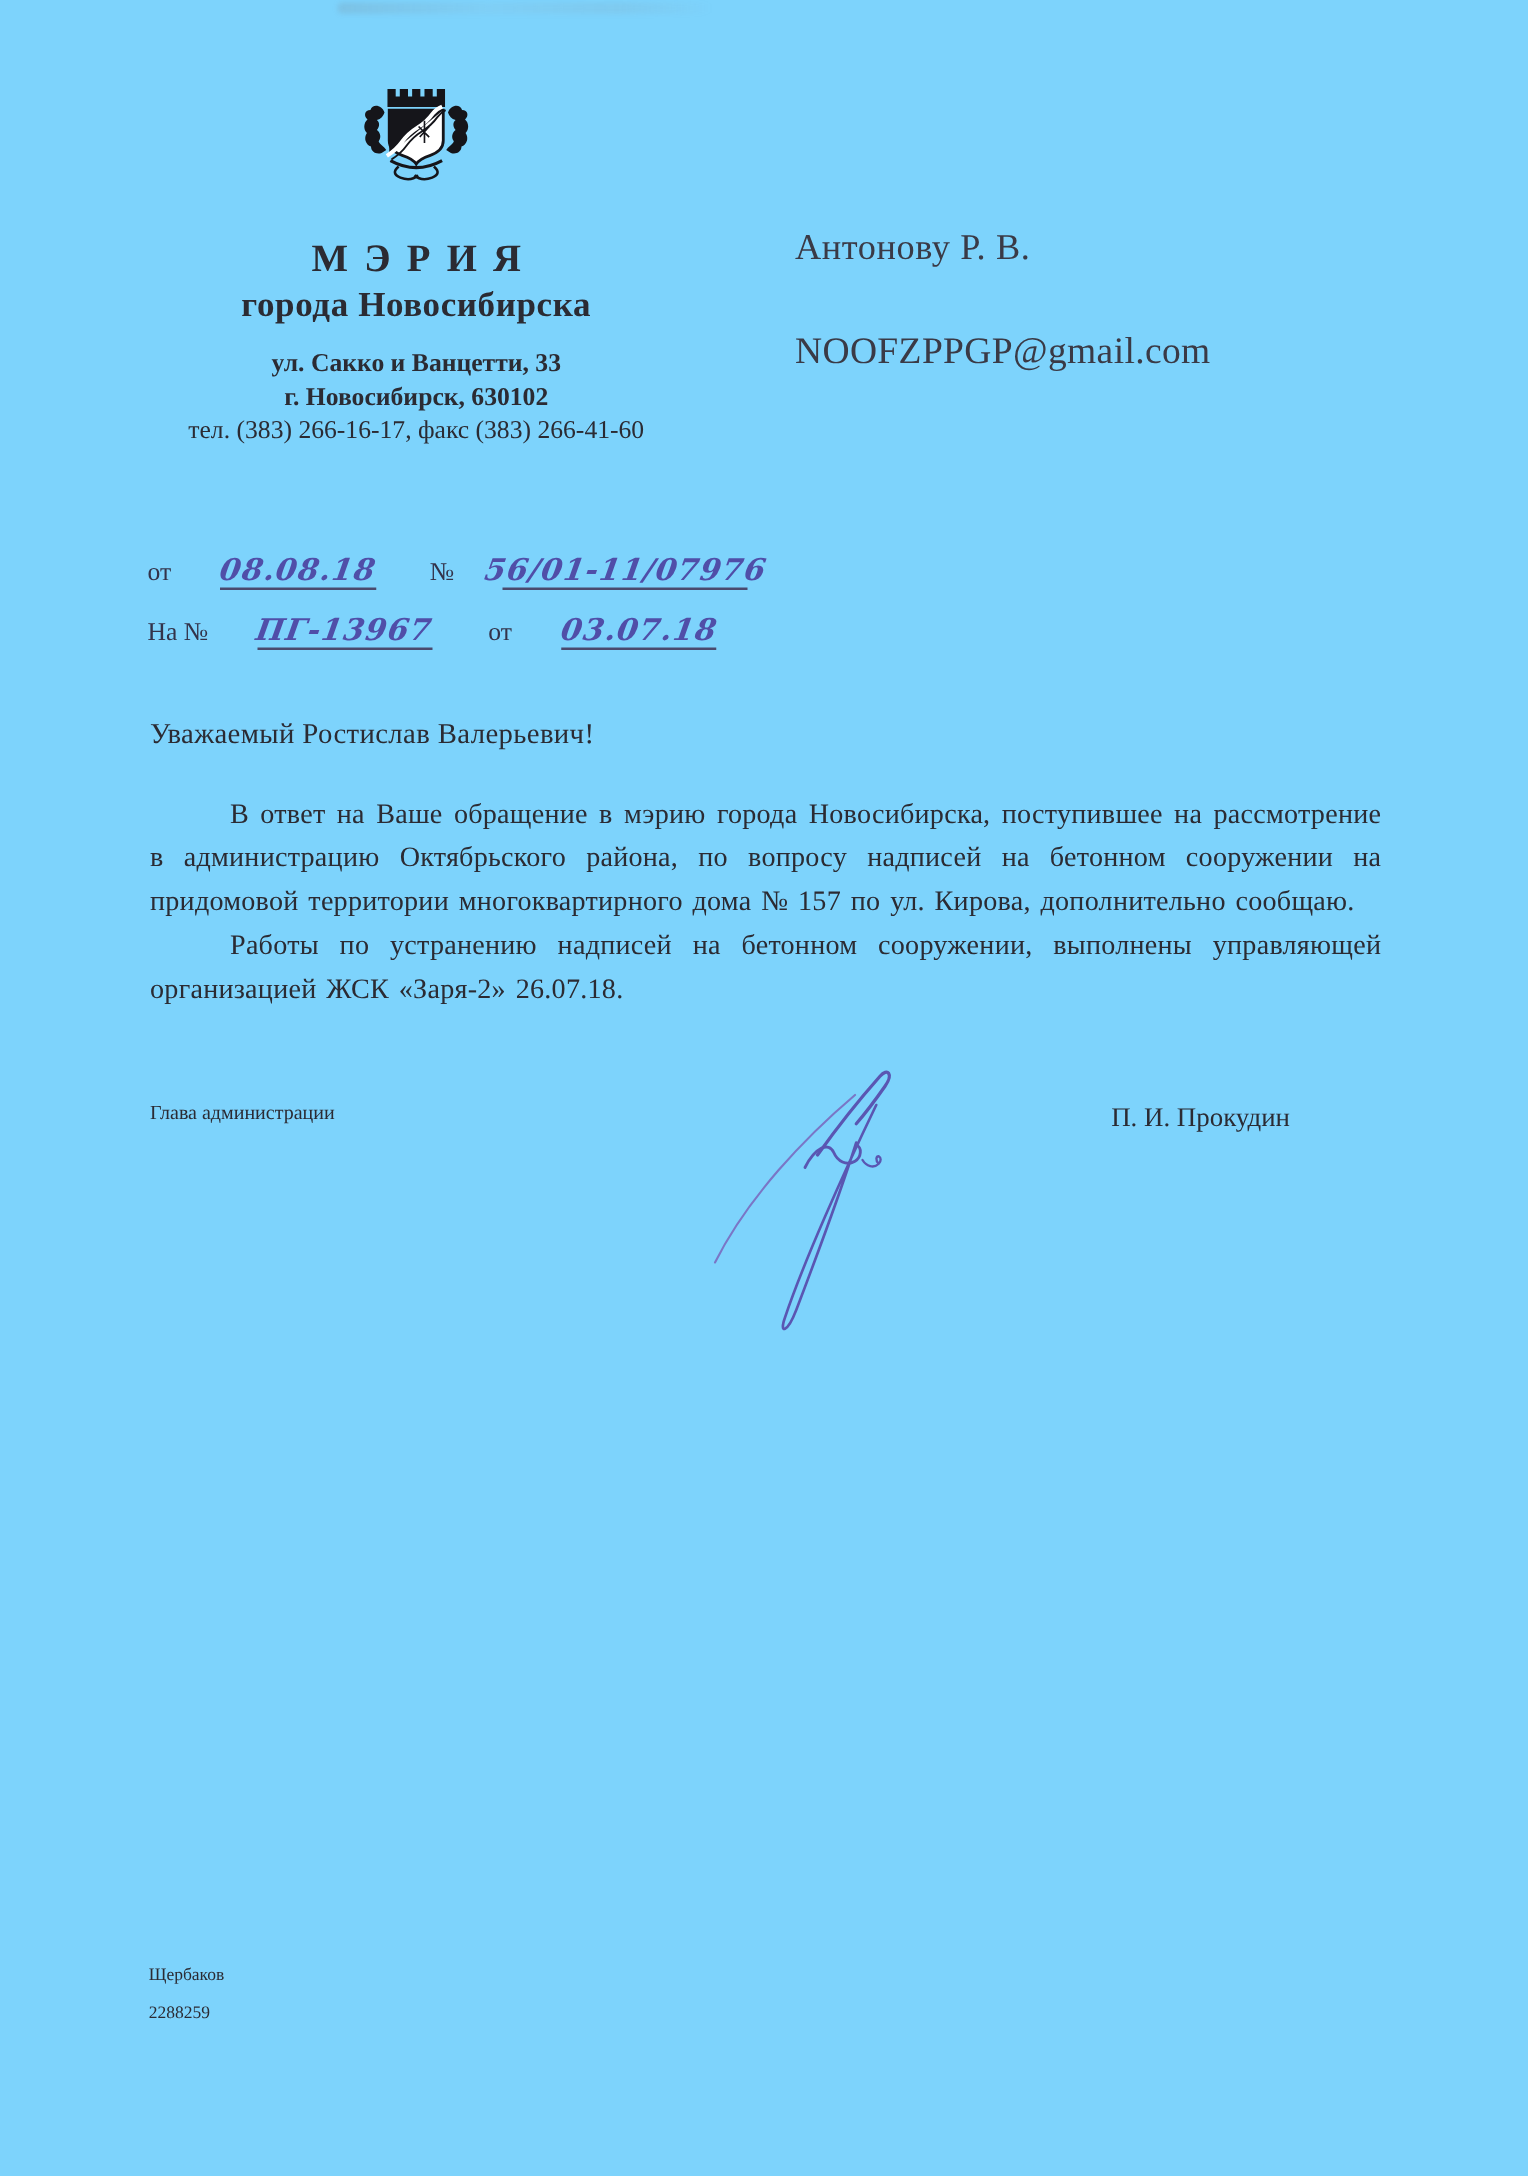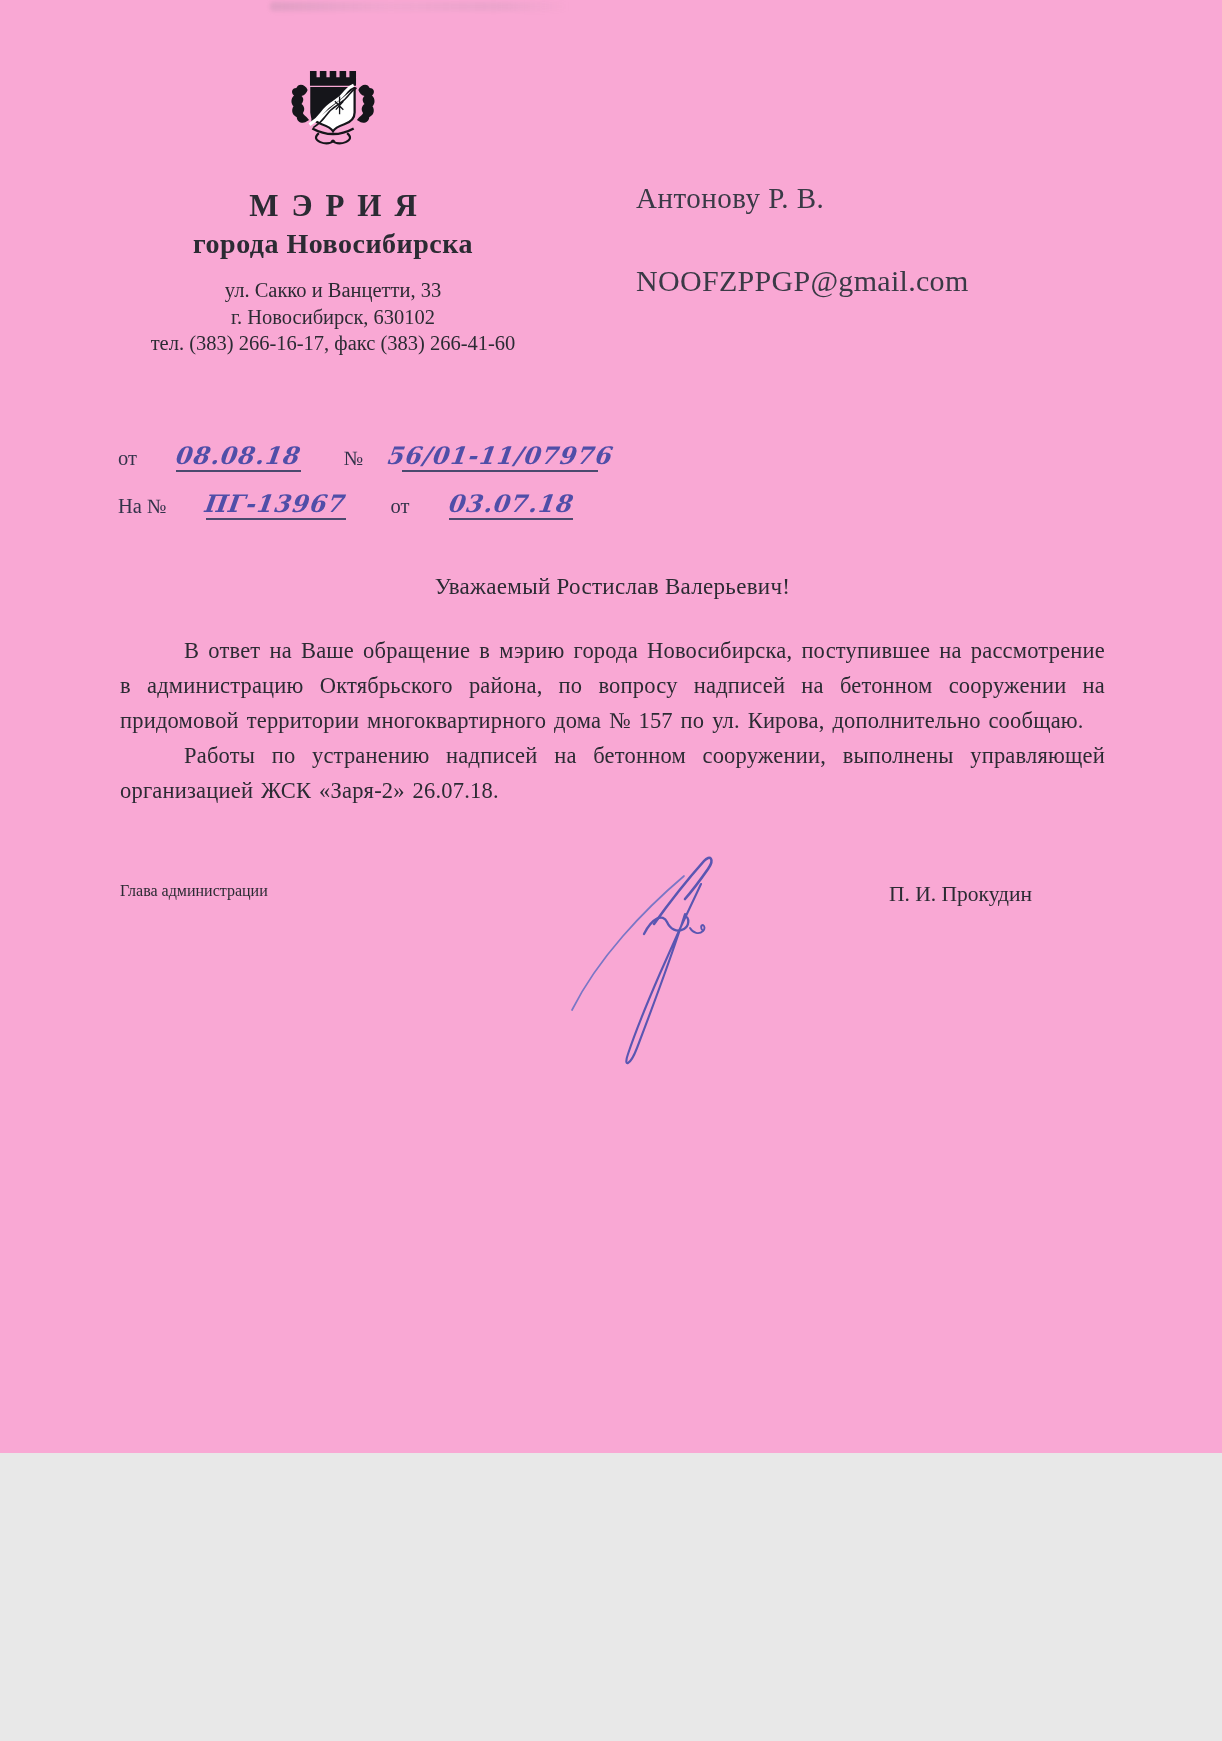"МЭРИЯ" .page { background: #f9a8d4 -> #7dd3fc; height: 1453px -> 1741px }
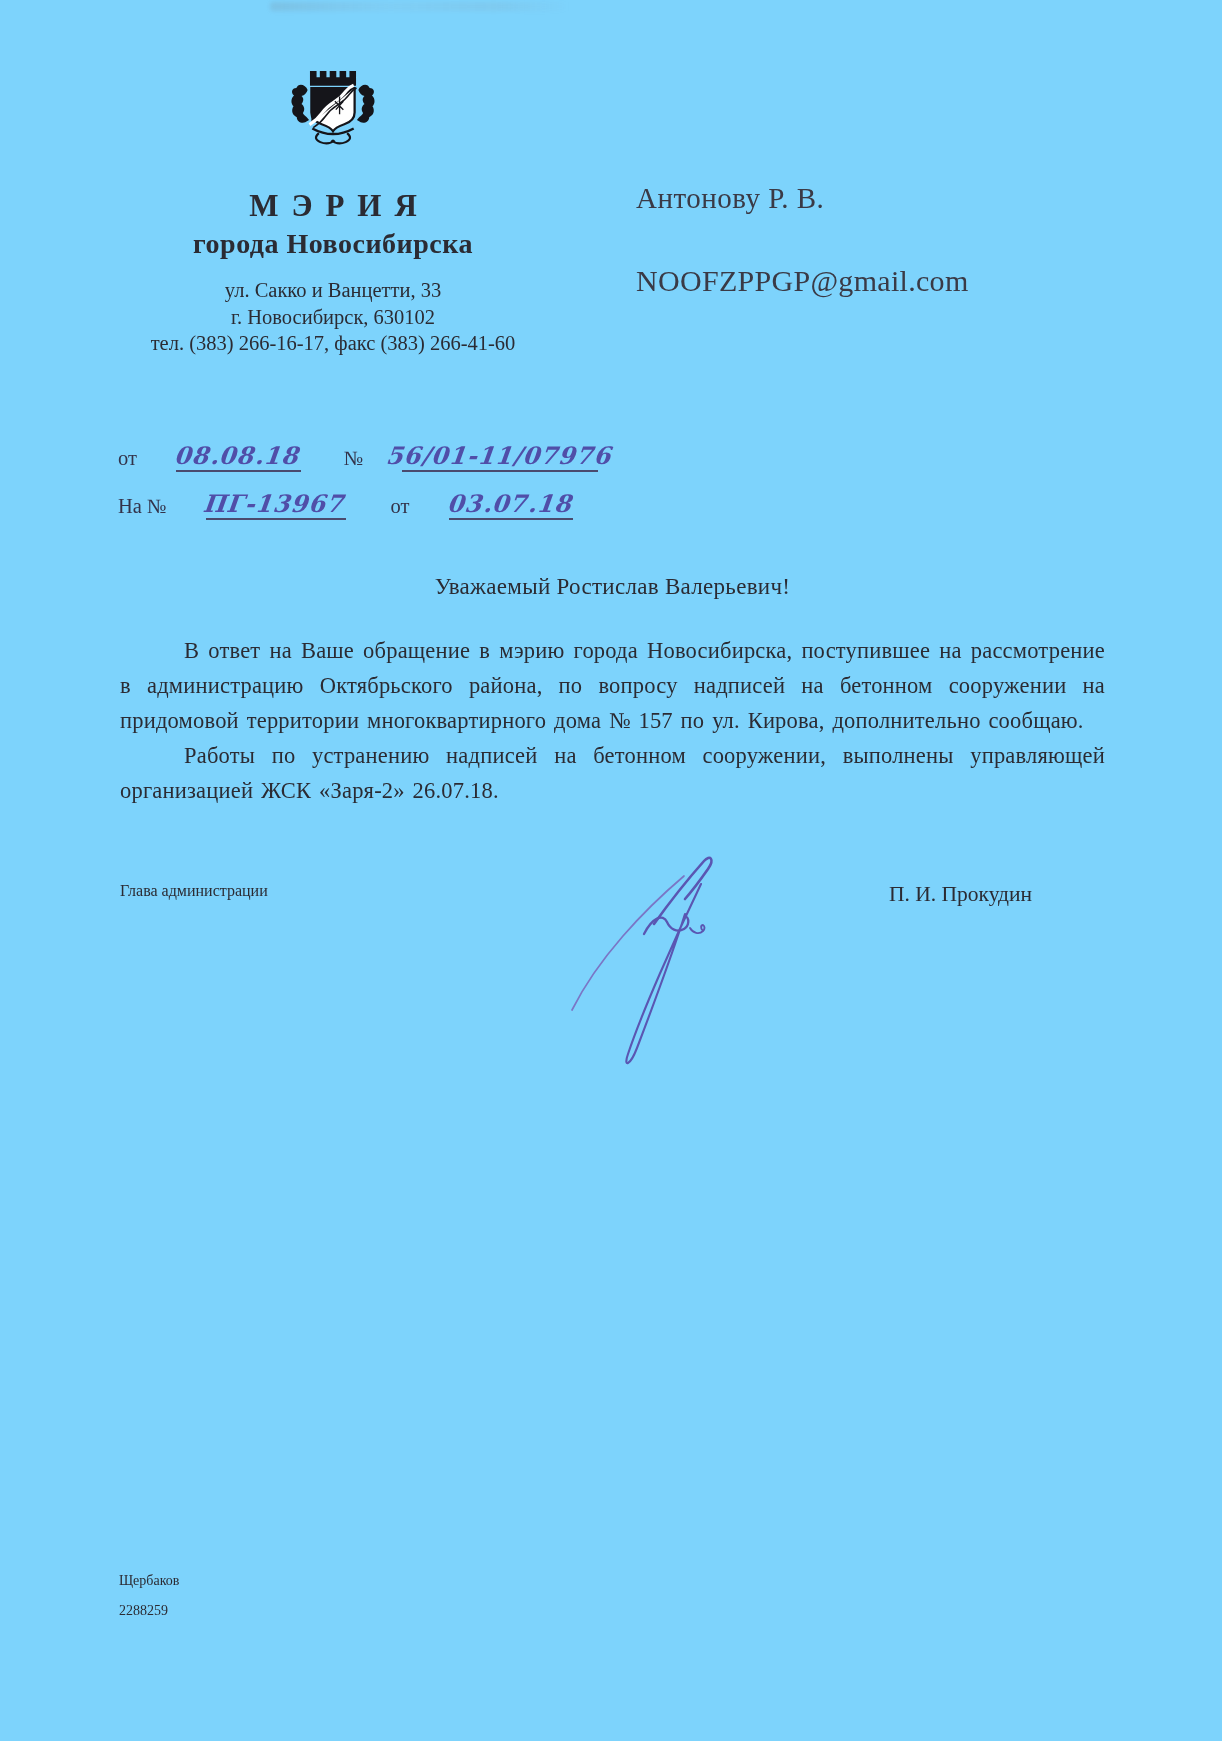"ул. Сакко и Ванцетти, 33" .addr { font-weight: none -> bold }
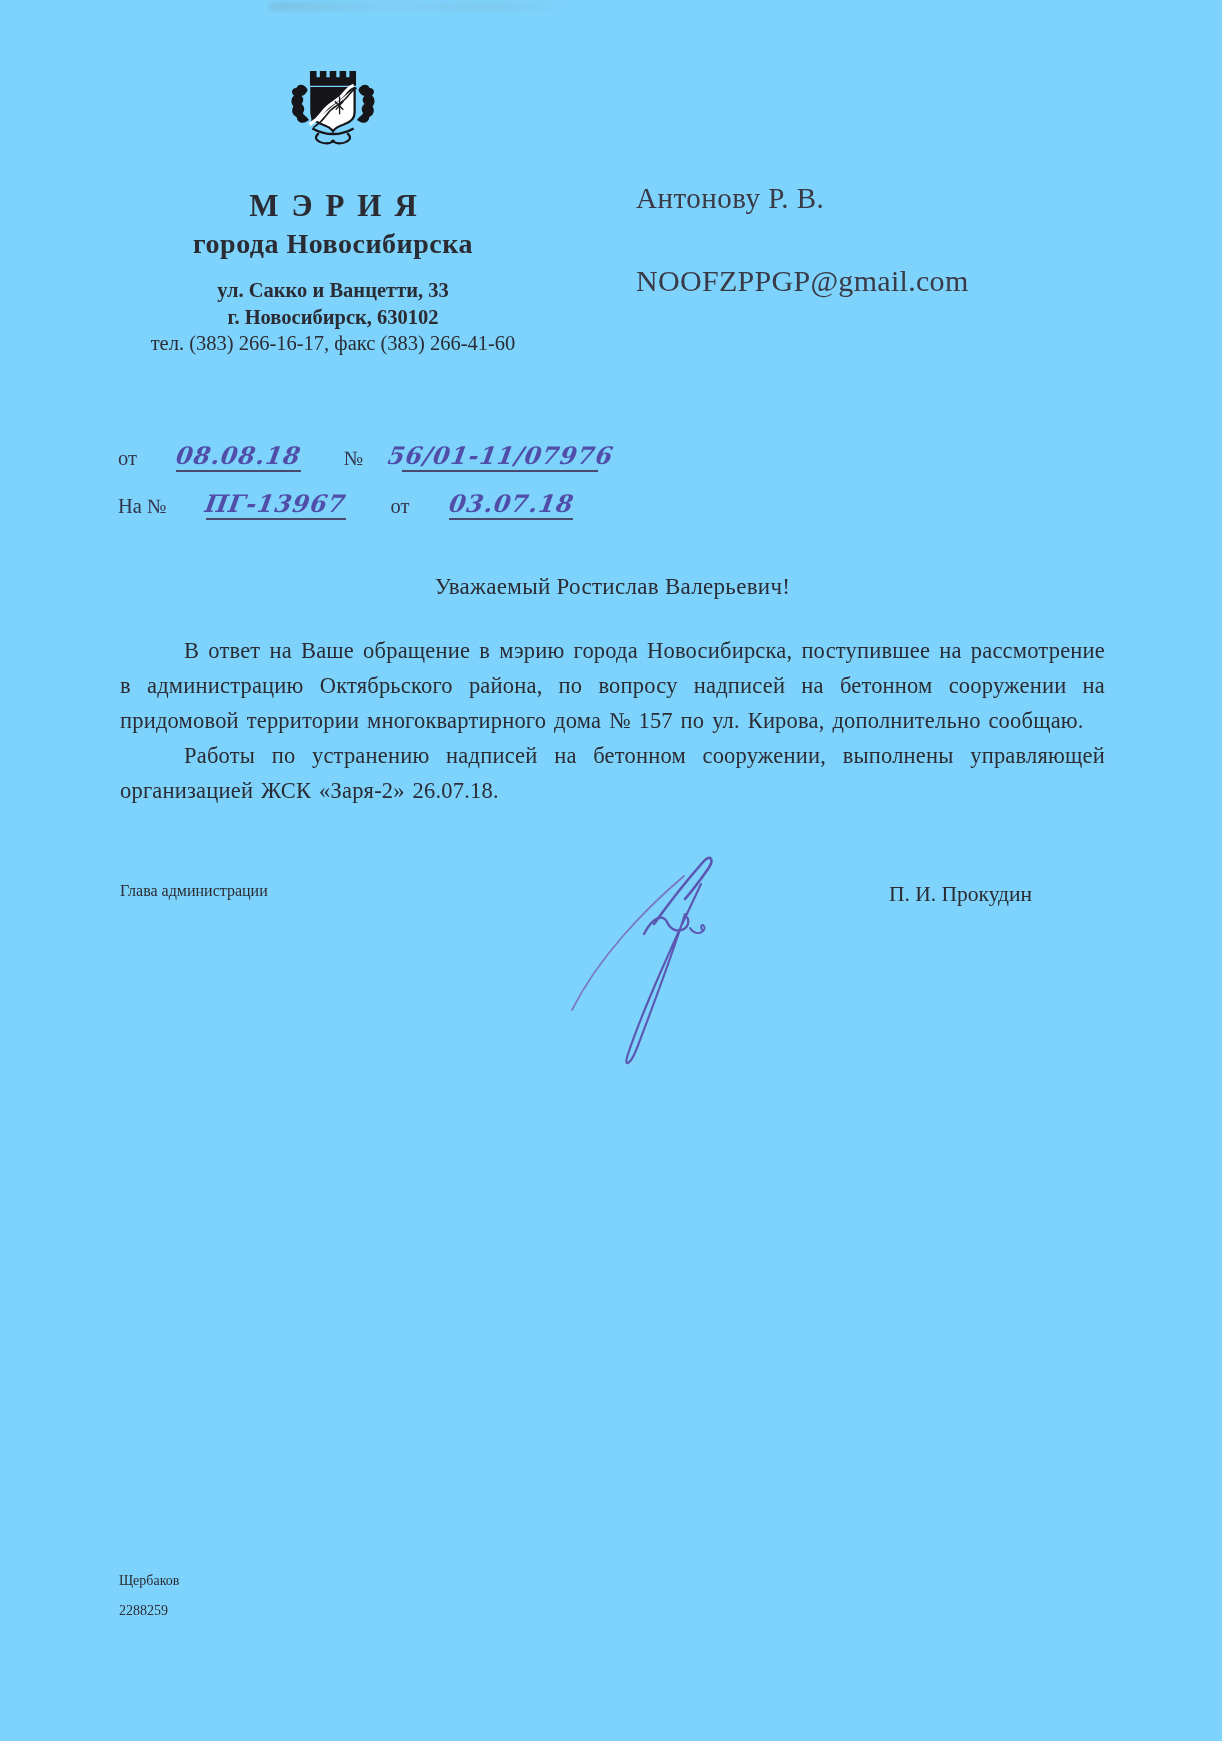"Уважаемый Ростислав Валерьевич!" .salutation { text-align: center -> none }
